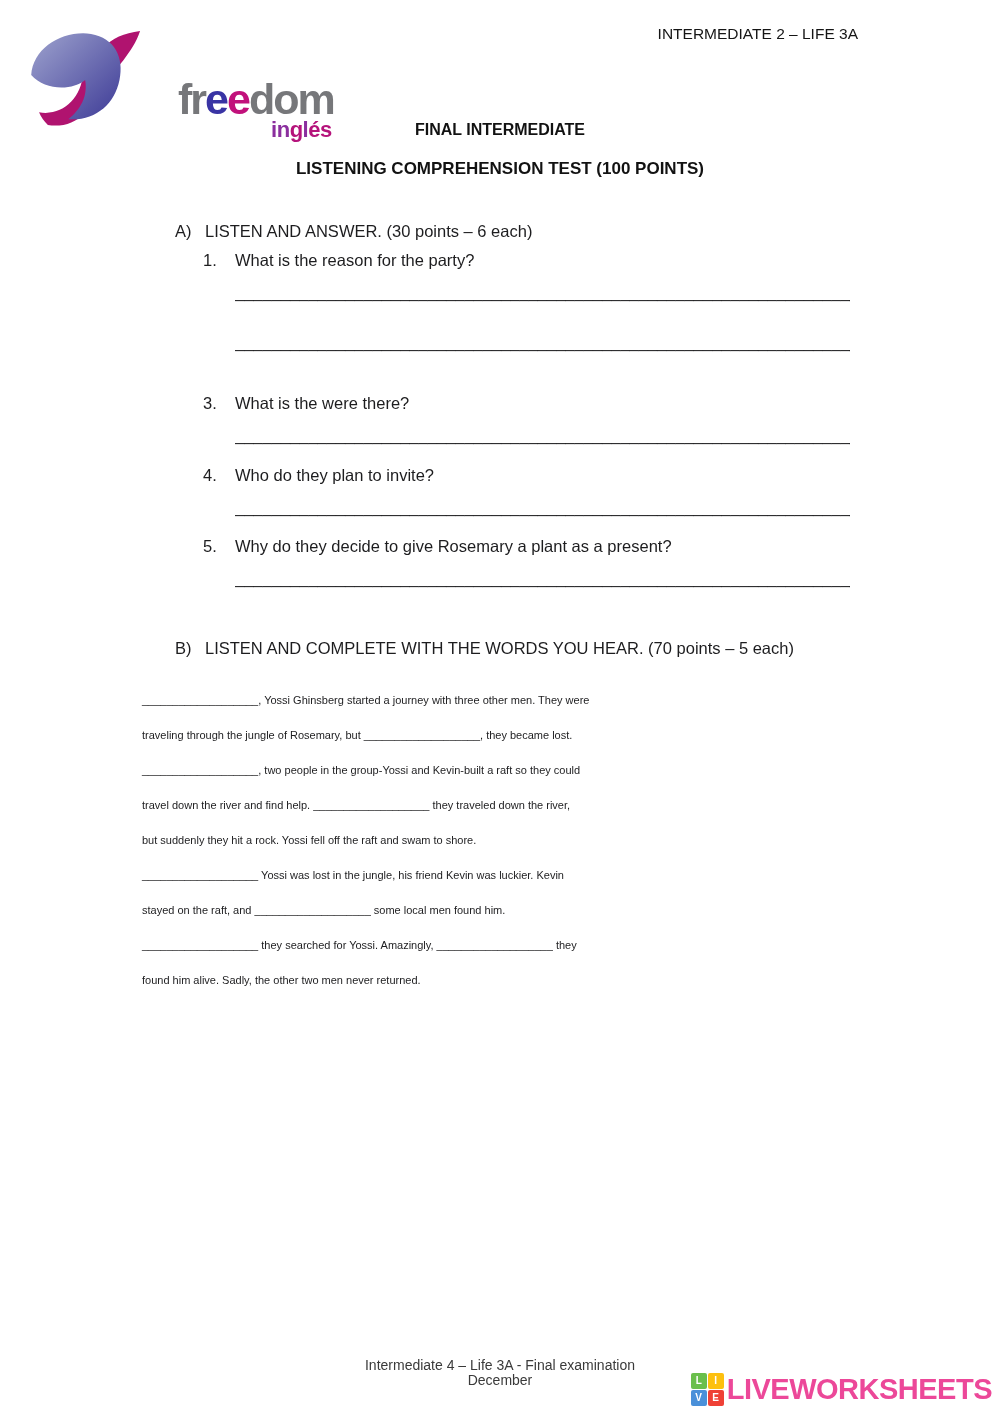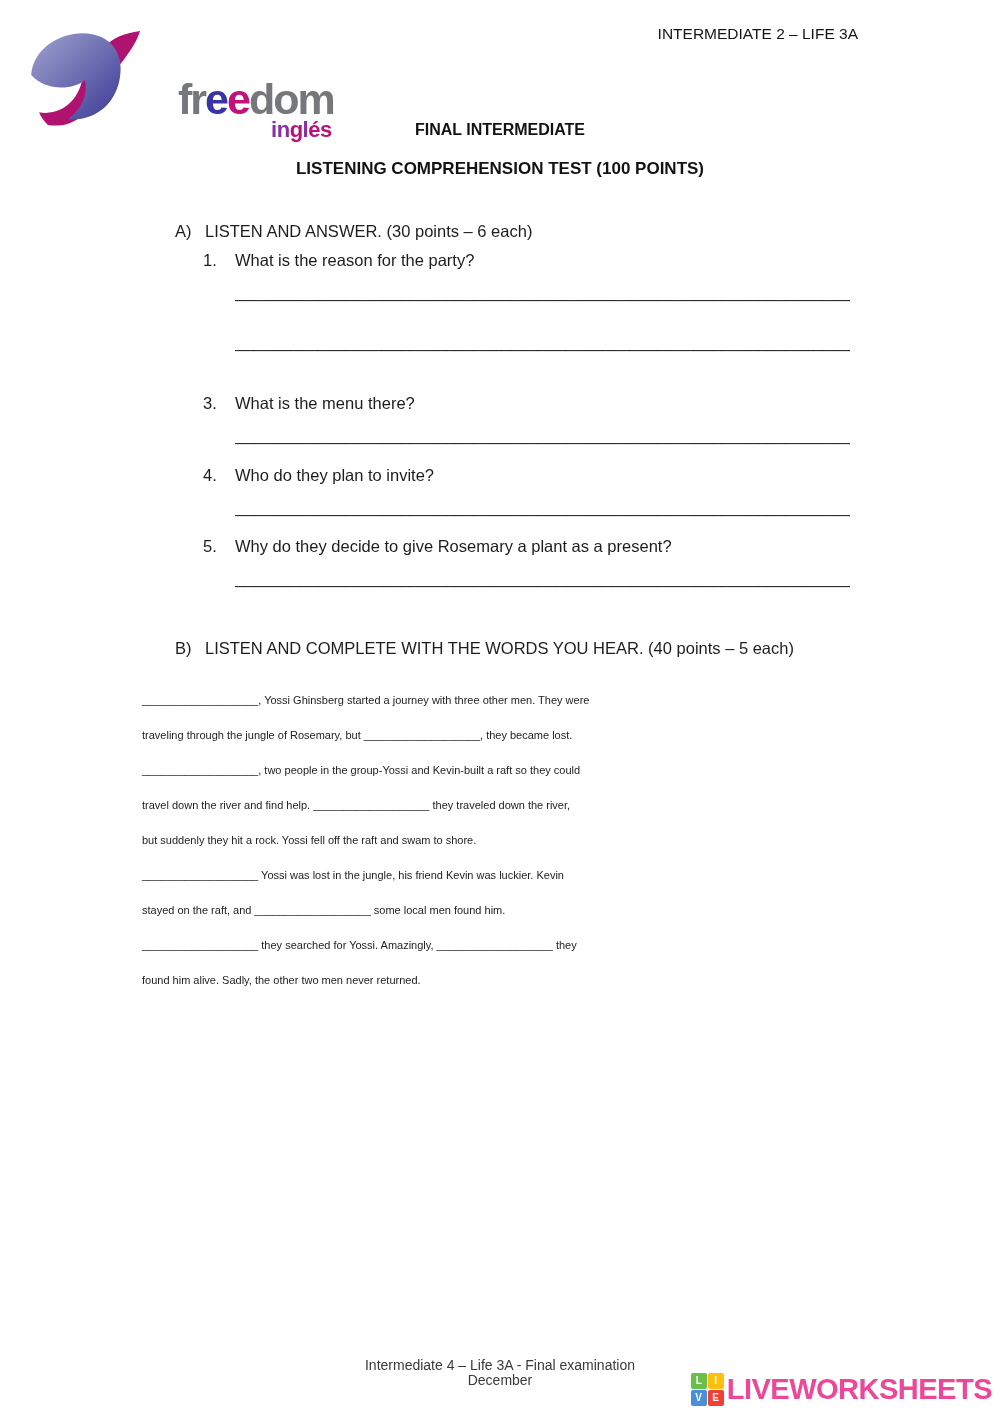"What is the menu there?" span.q-text { text: menu -> were }
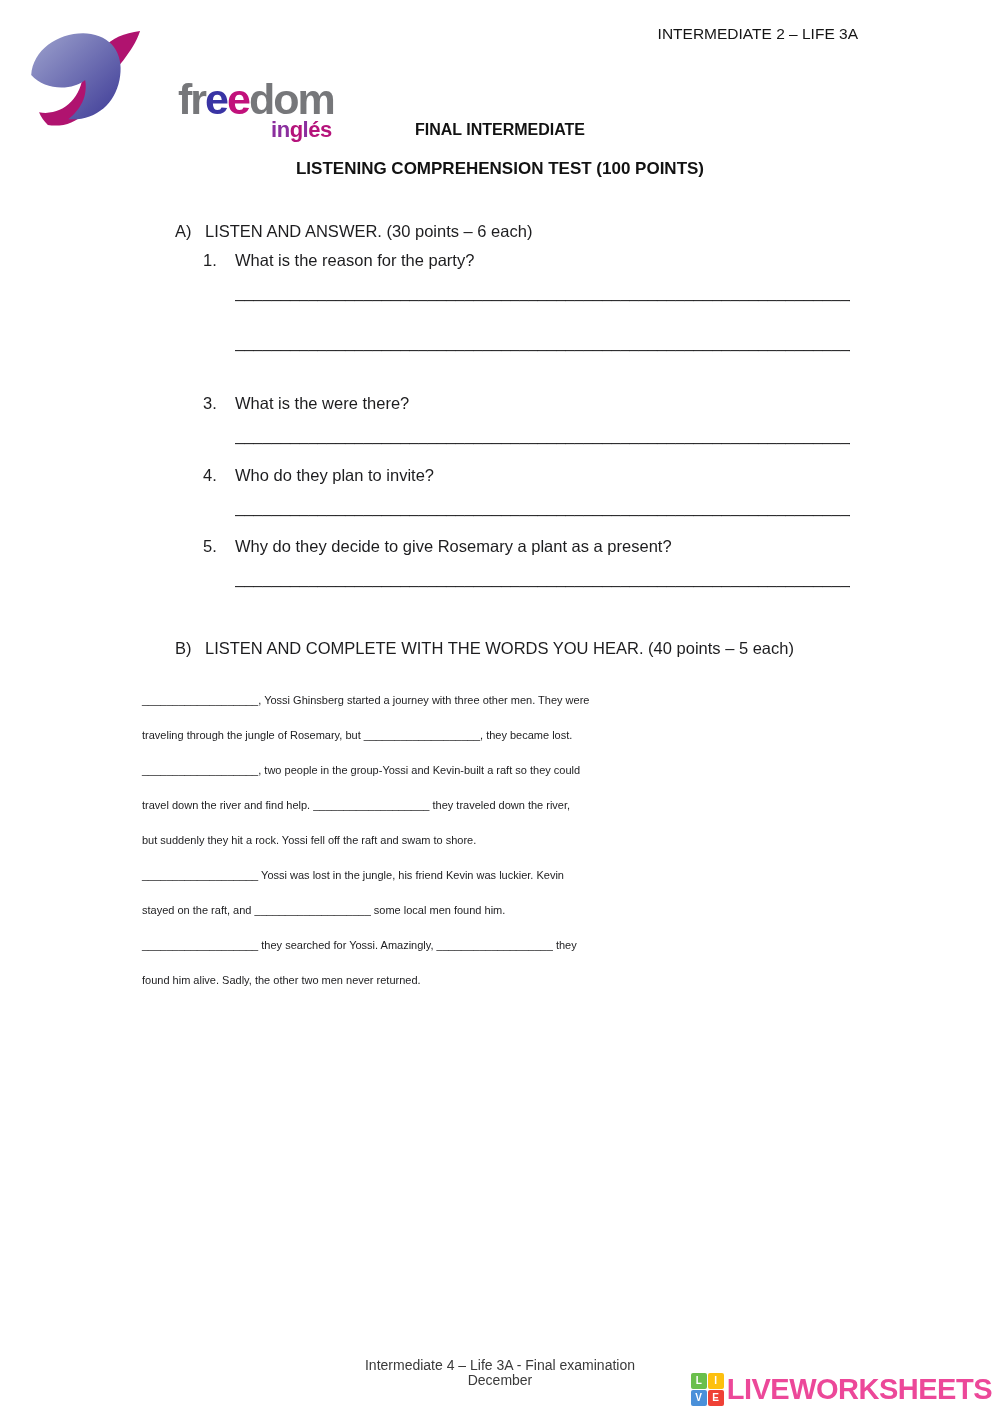"LISTEN AND COMPLETE WITH THE" span { text: 40 -> 70 }
